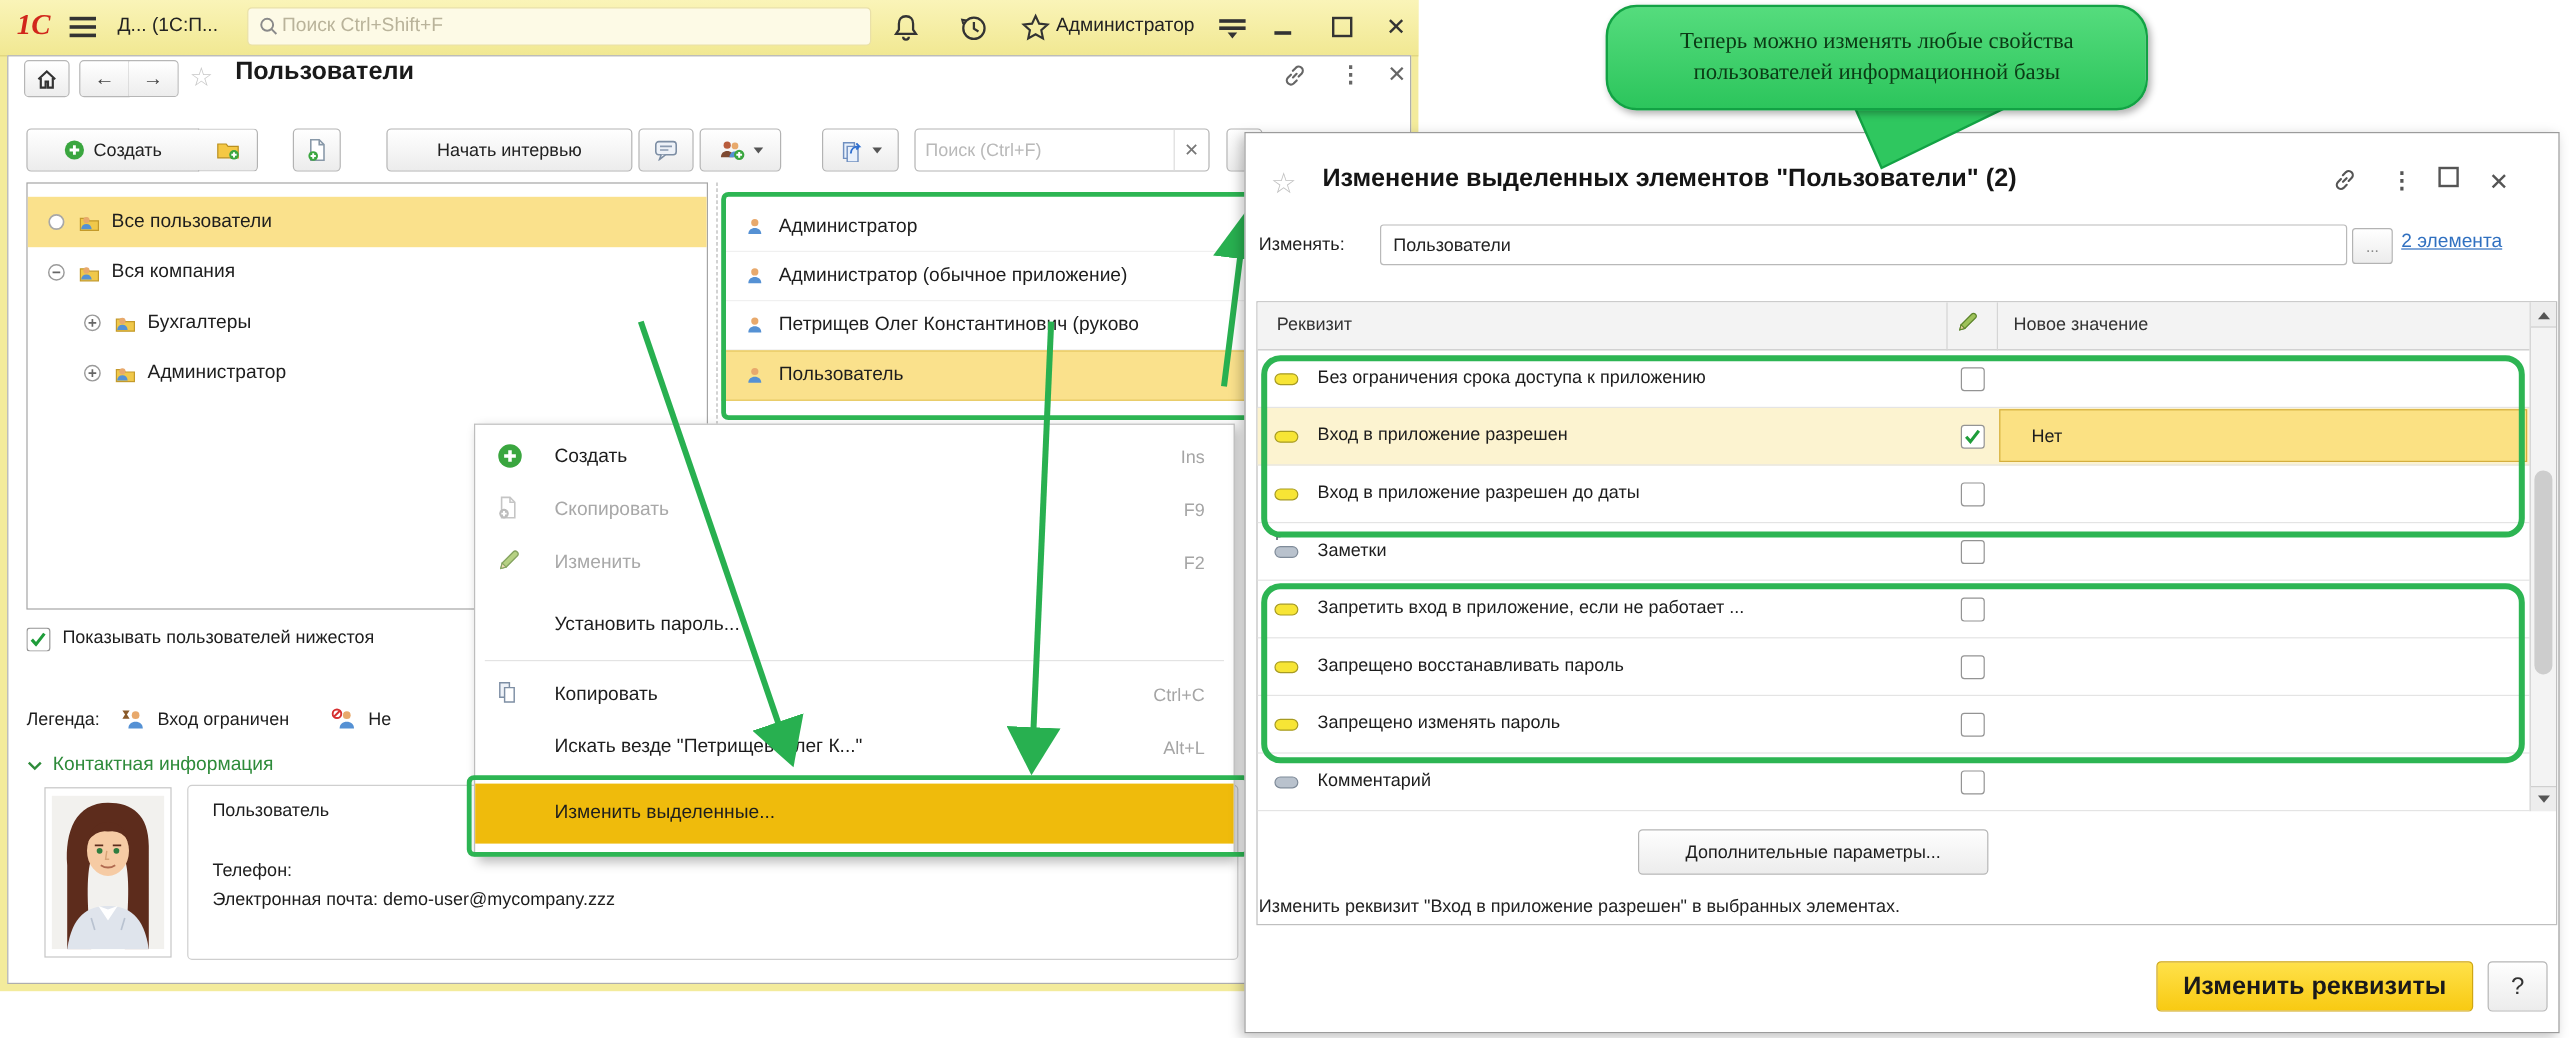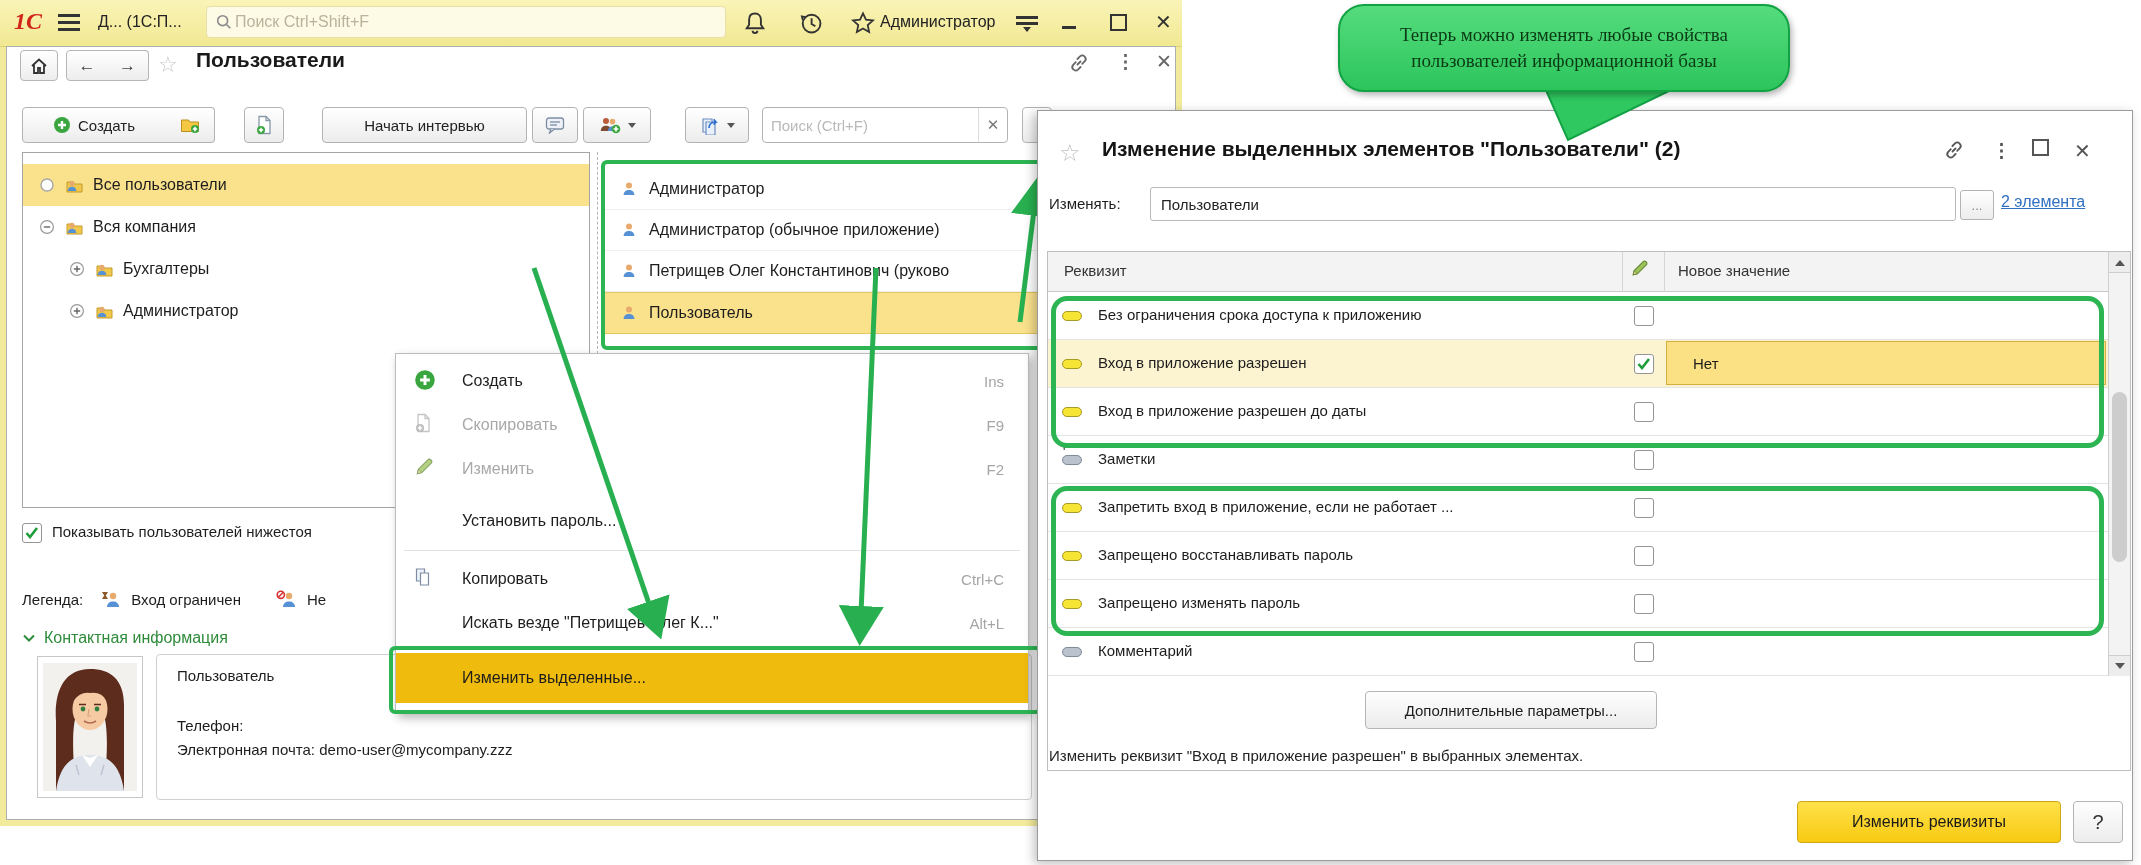"Изменить реквизиты" .dlg-submit { font-size: 16px -> 21px; font-weight: normal -> bold }
